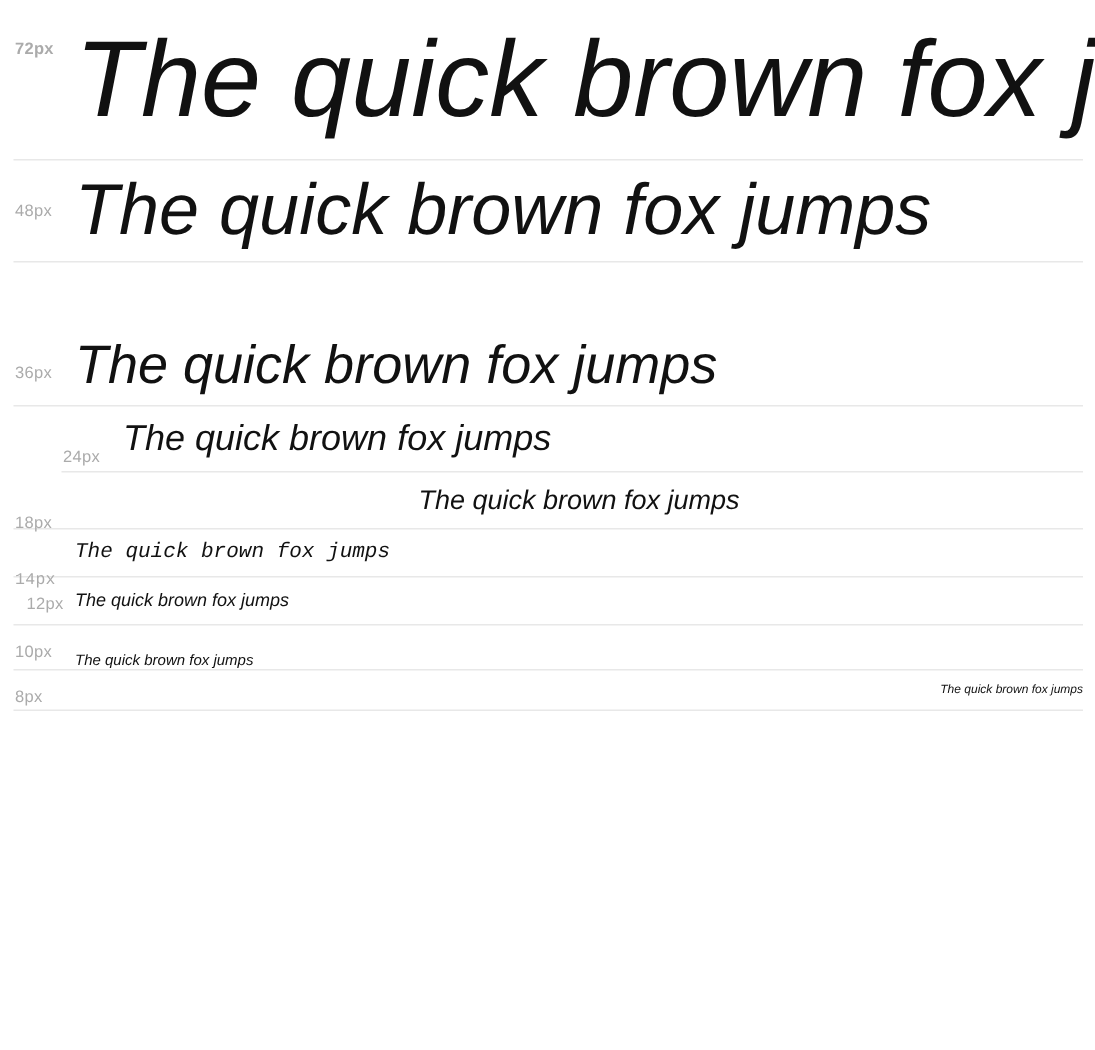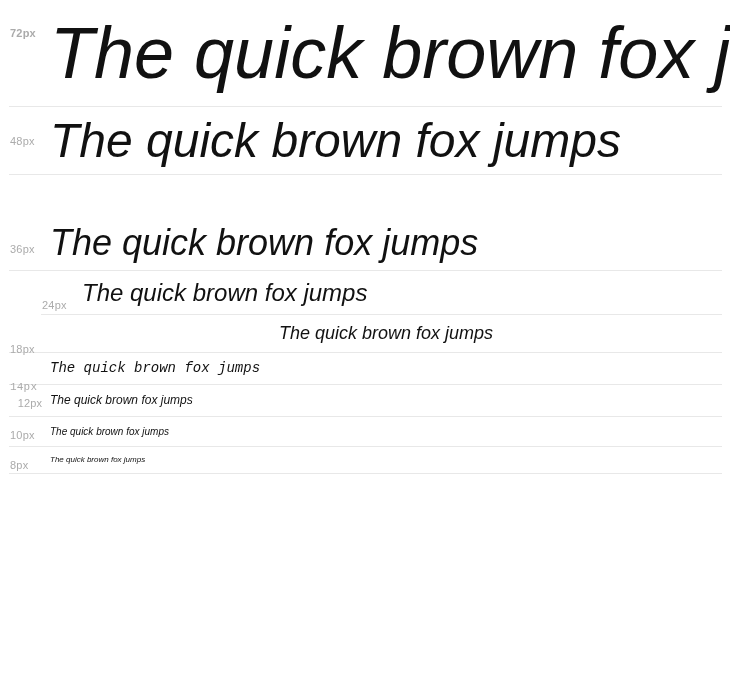"10px" .row:nth-of-type(8) { align-items: none -> flex-end }
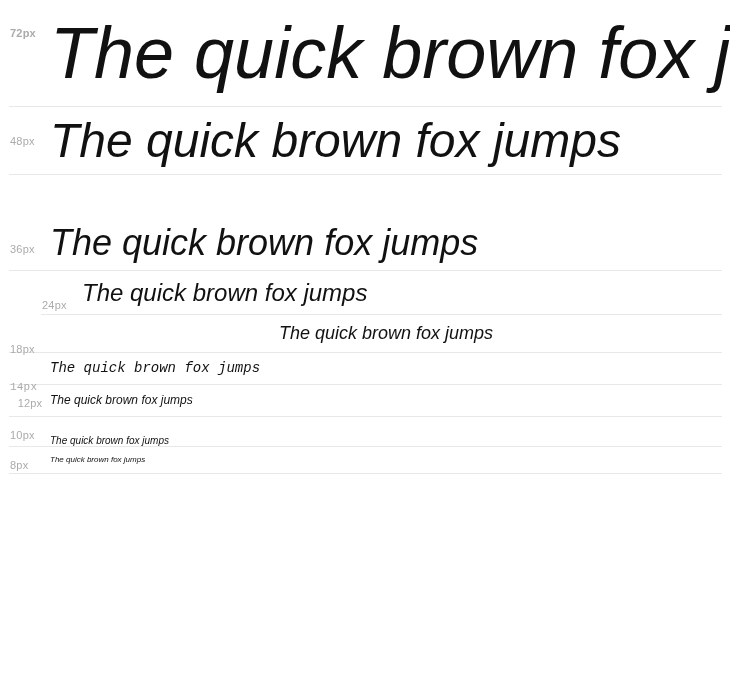"8px" .row:nth-of-type(9) { justify-content: none -> flex-end }
